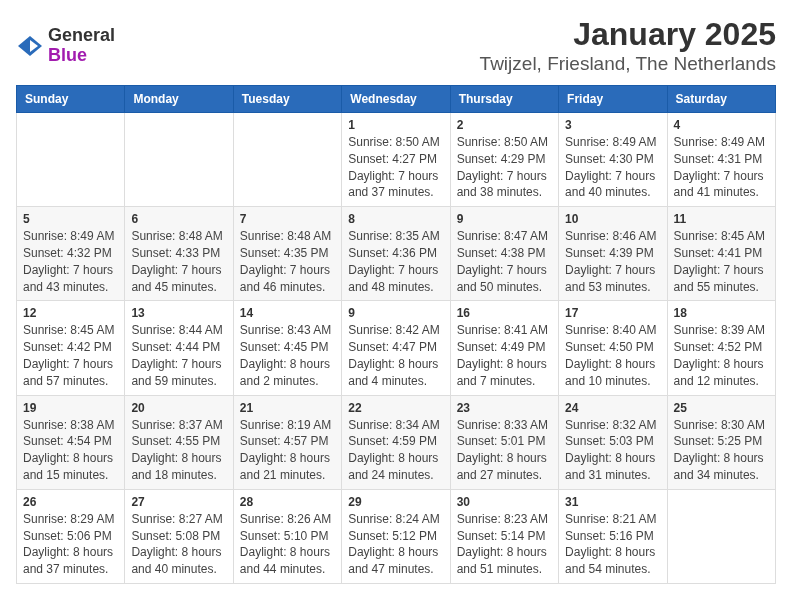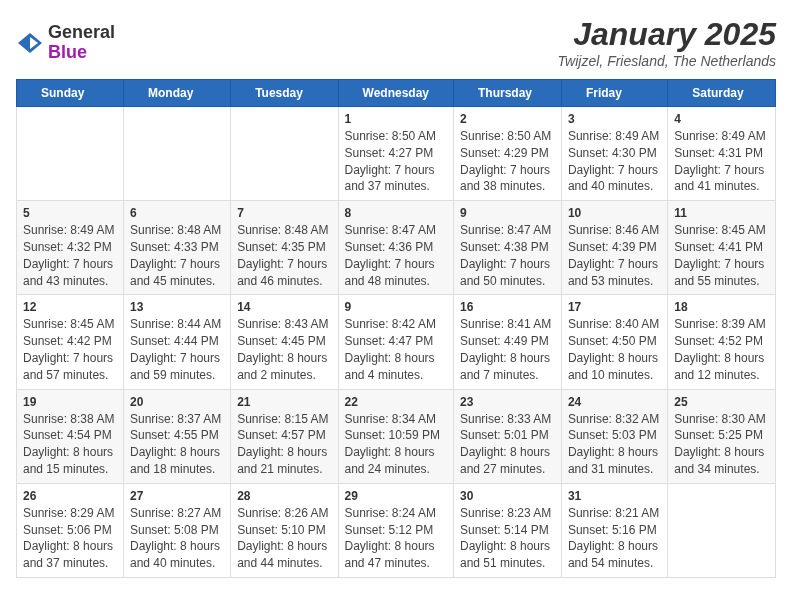"January 2025" .title-block { font-style: italic -> none }
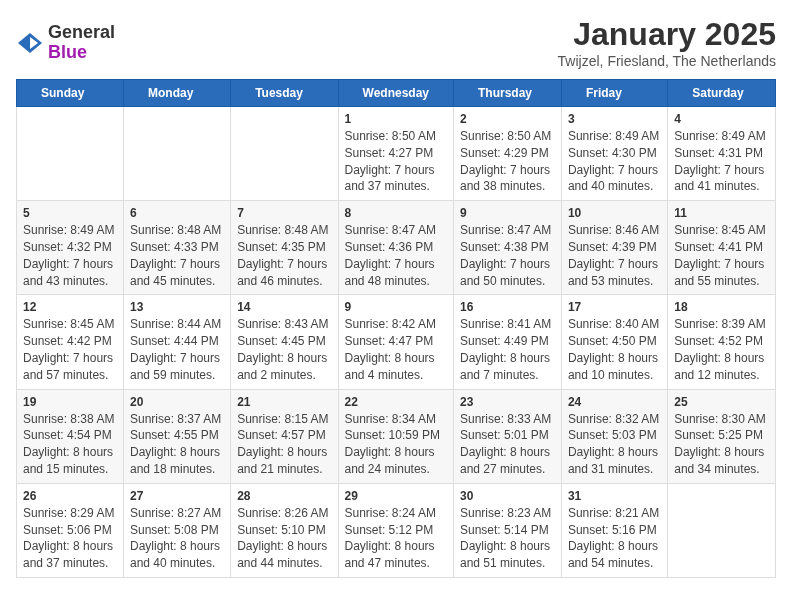"Twijzel, Friesland, The Netherlands" .subtitle { font-size: 14px -> 19px }
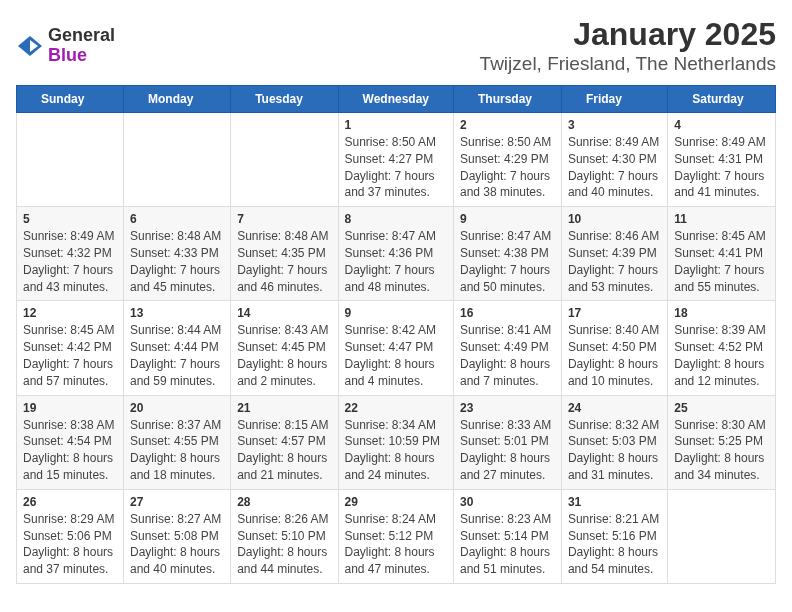"Sunday" .calendar th { padding: 6px 24px -> 6px 8px }
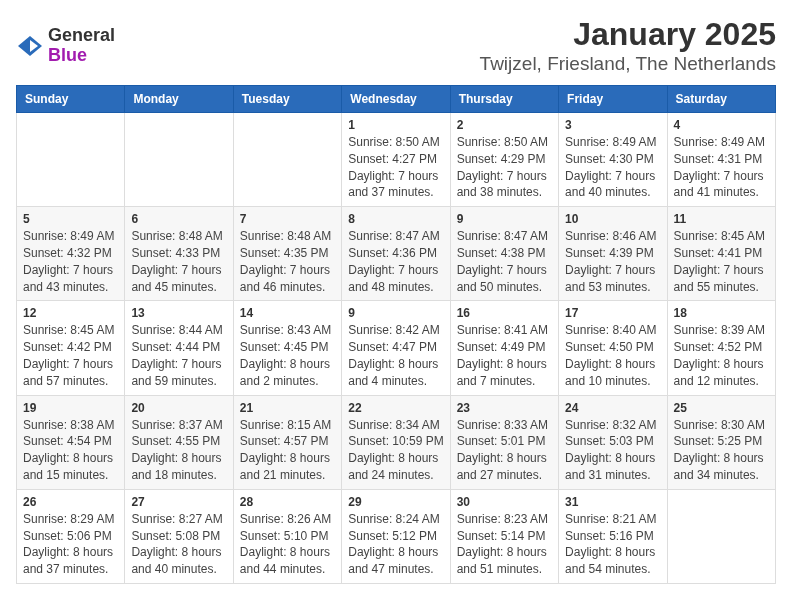"Sunrise: 8:47 AM Sunset: 4:36" div.day-info { text: 8:47 -> 8:35 }
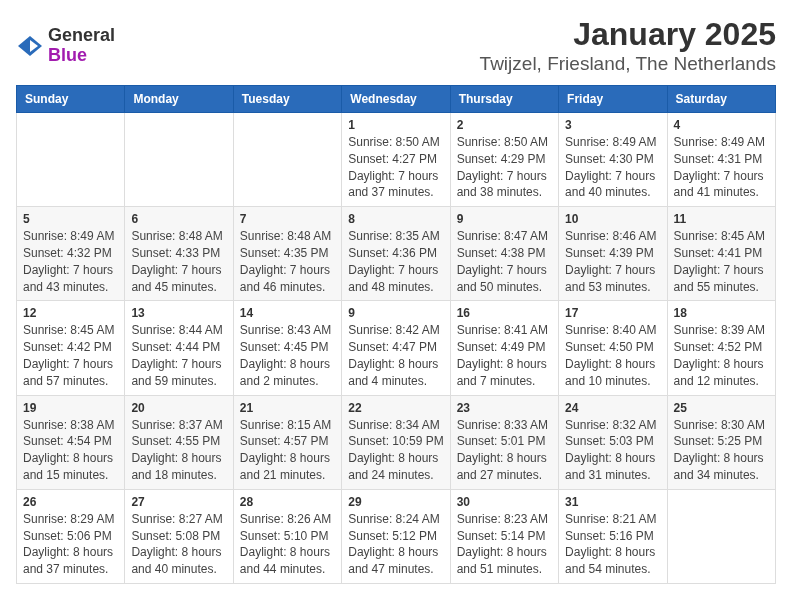"Sunrise: 8:15 AM Sunset: 4:57" div.day-info { text: 8:15 -> 8:19 }
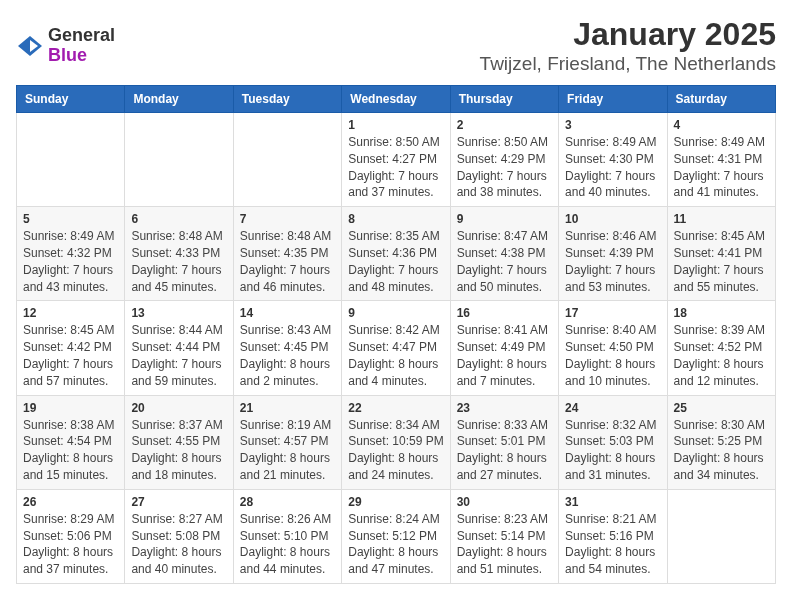"Sunrise: 8:34 AM Sunset: 10:59" div.day-info { text: 10:59 -> 4:59 }
